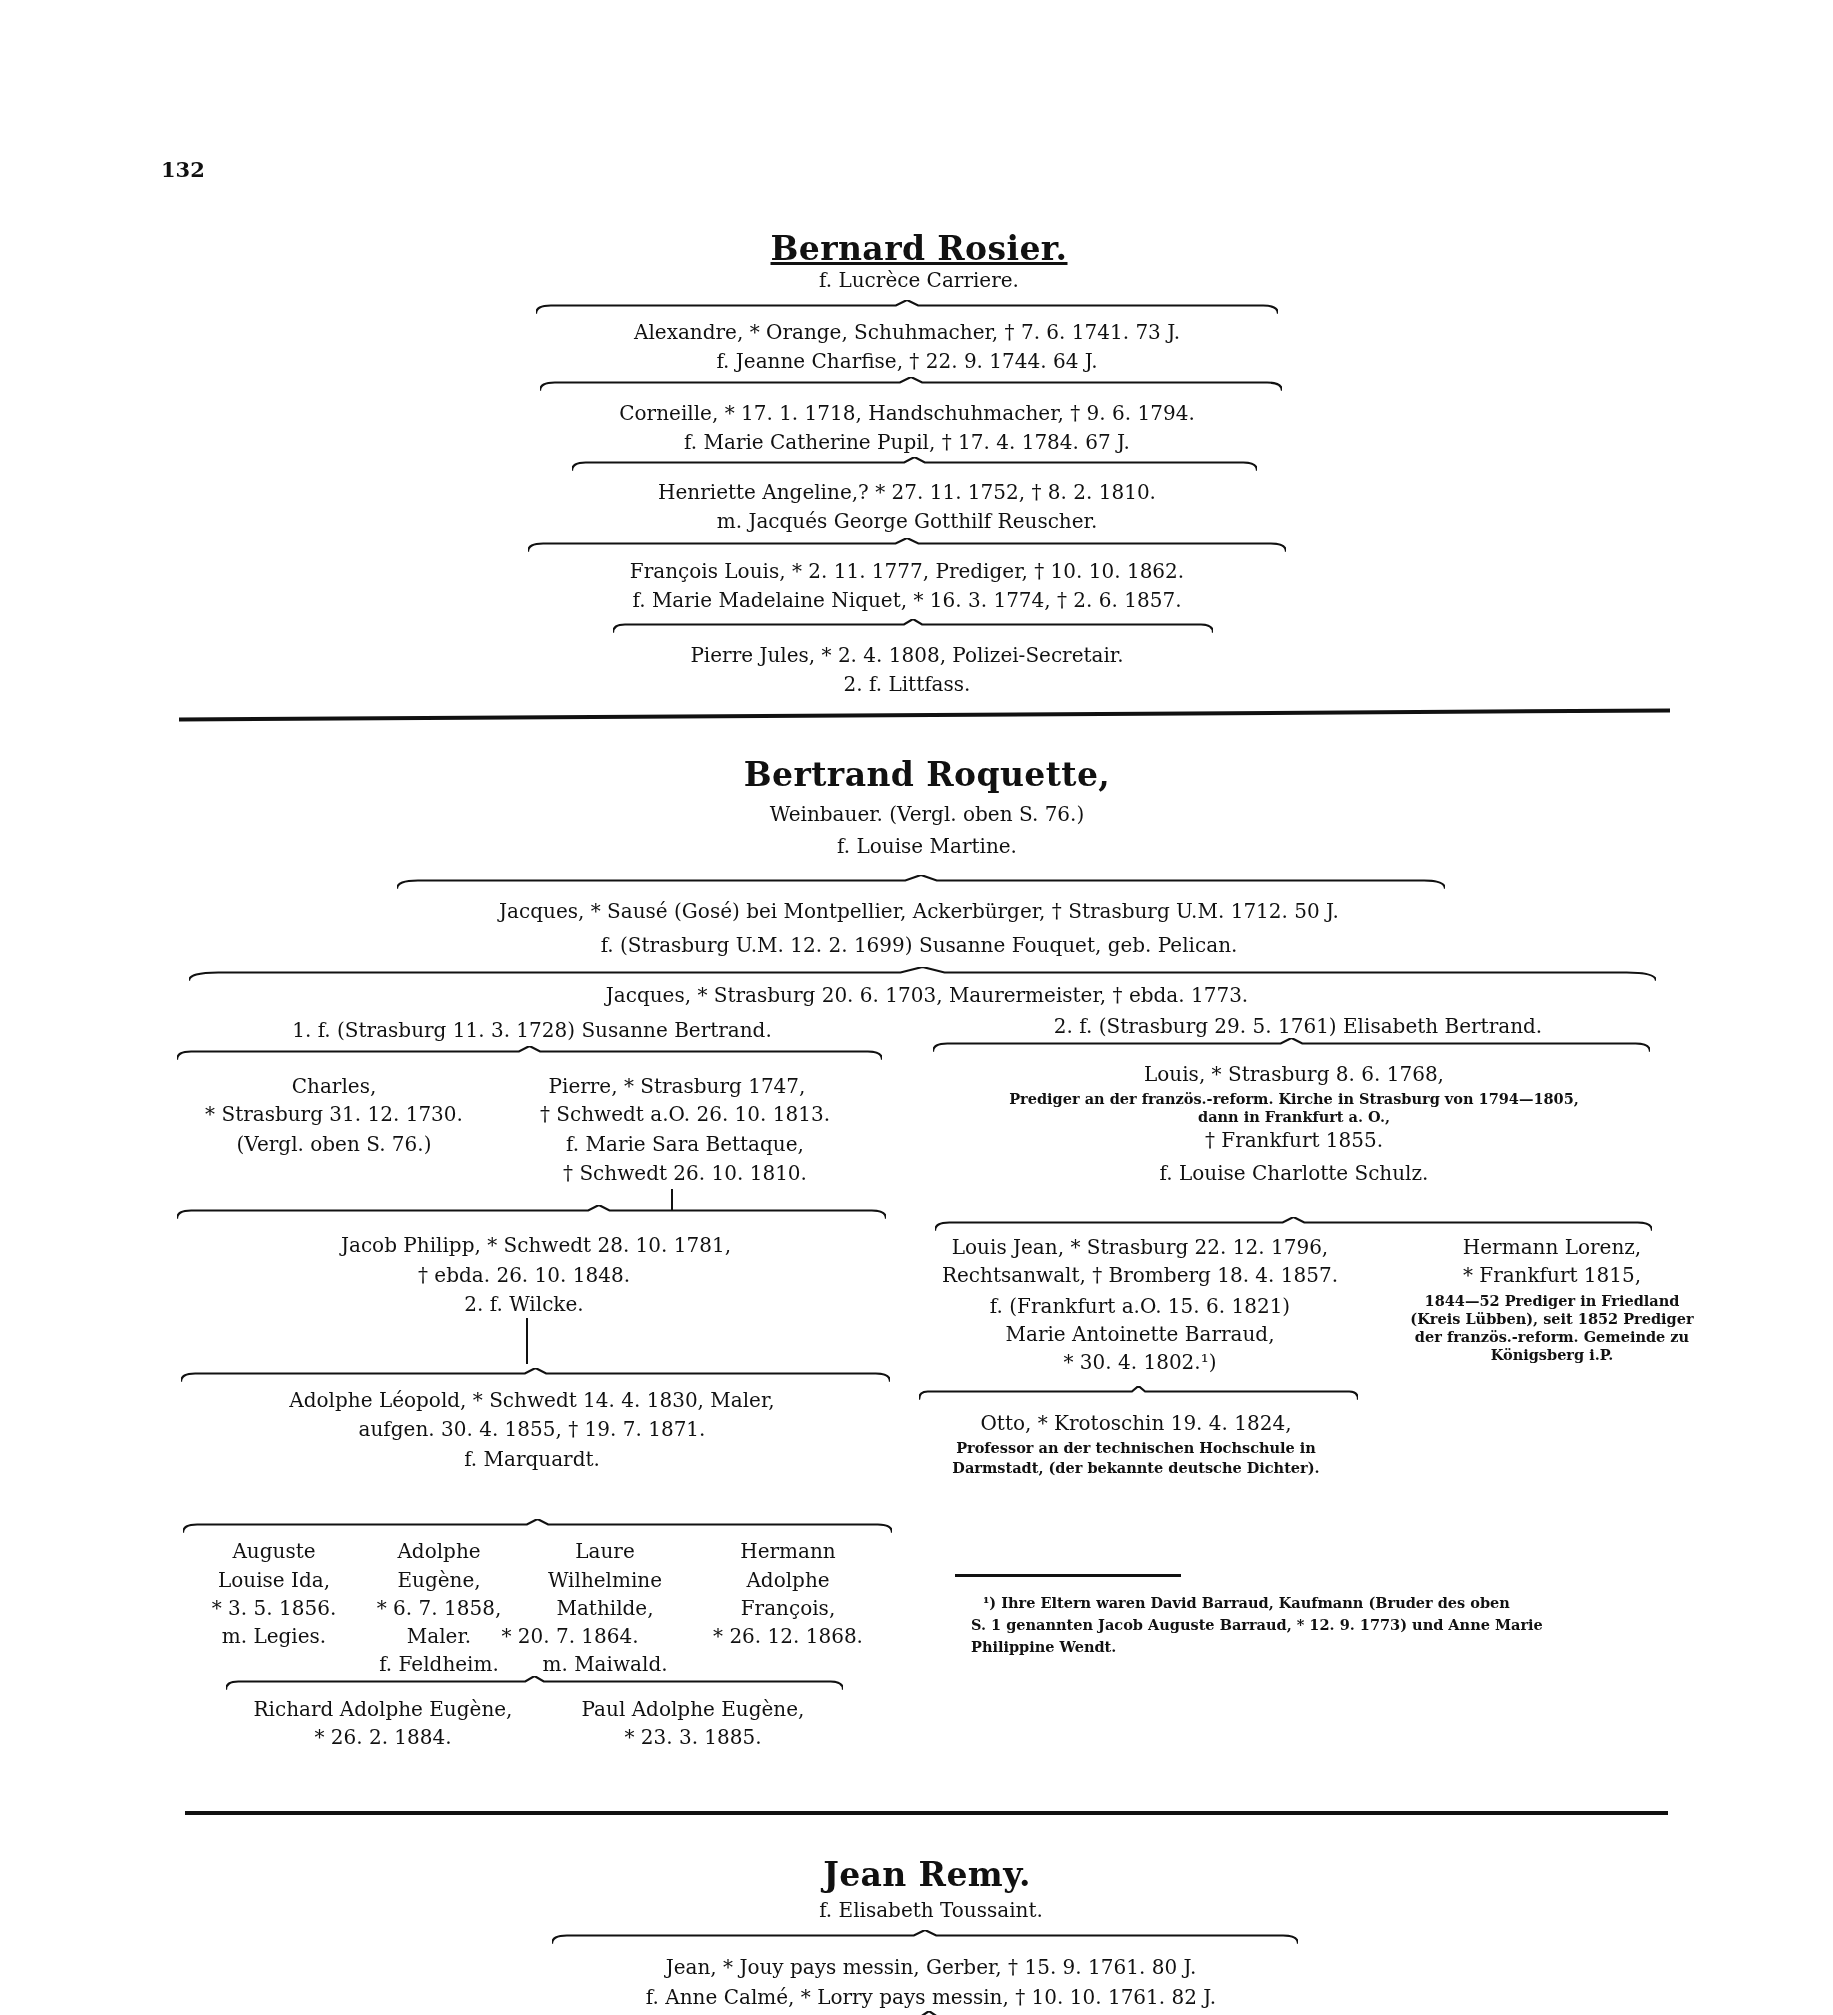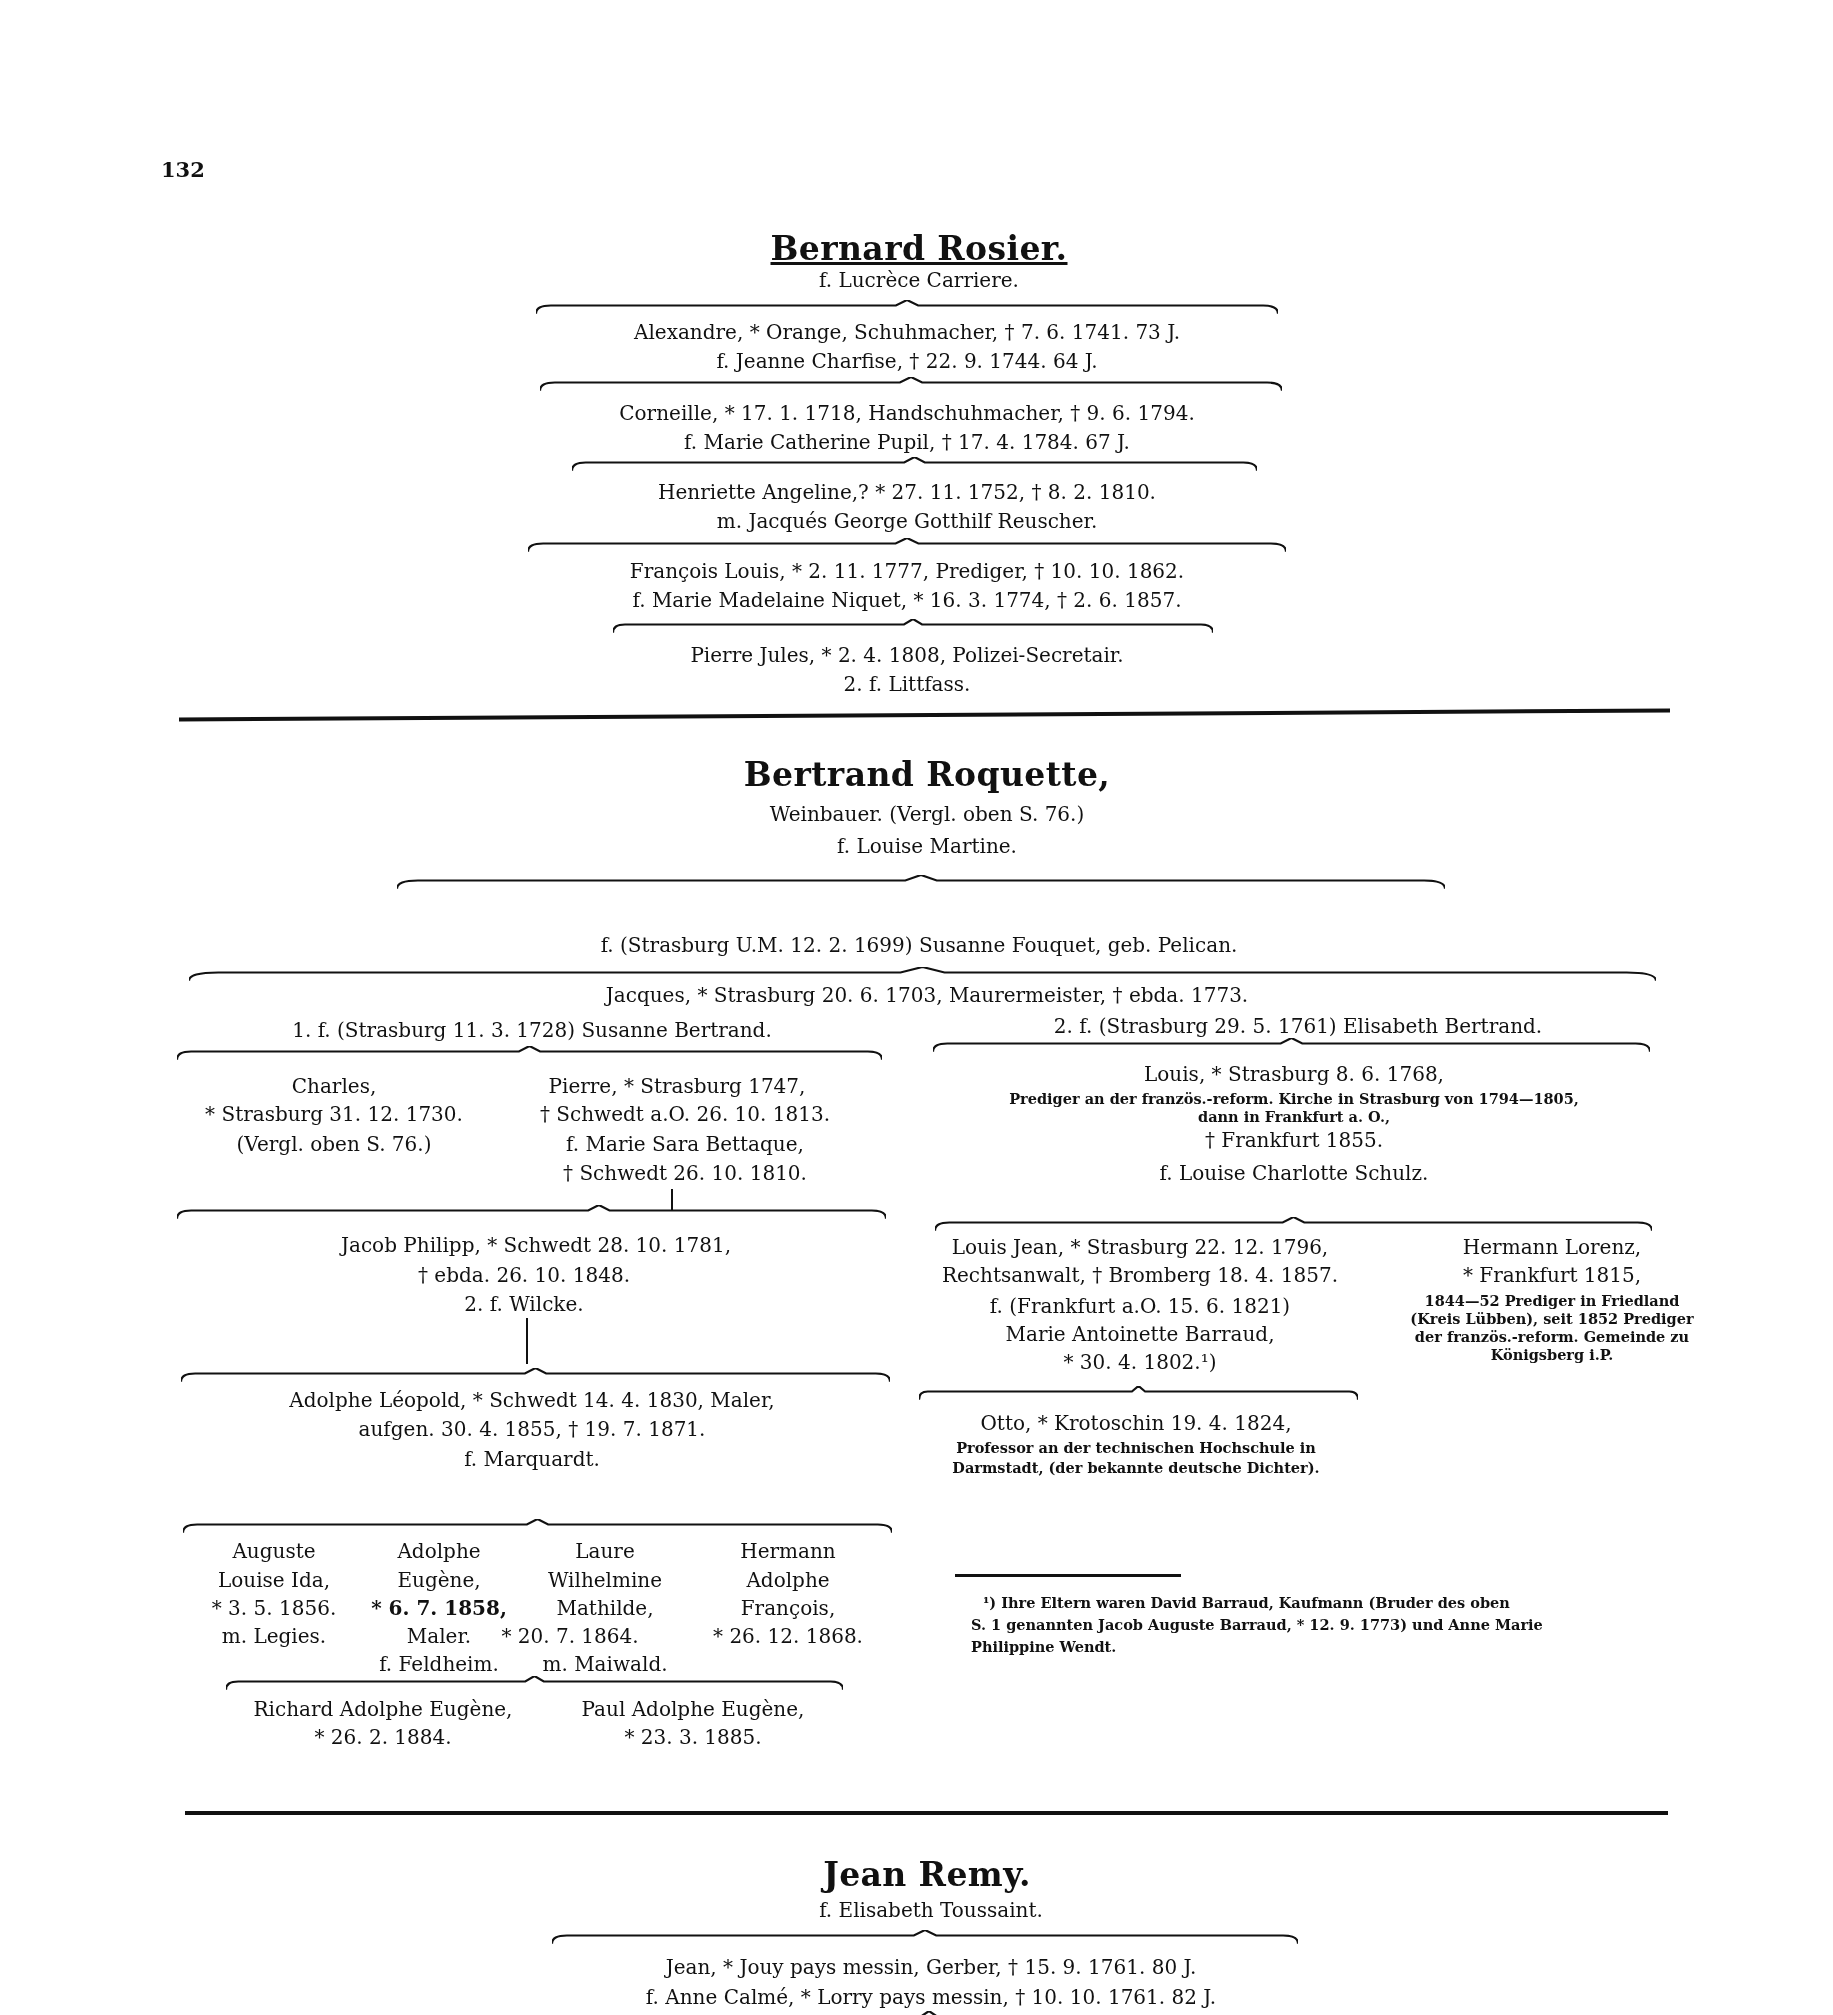"Jacques, * Sausé (Gosé) bei" div.t { html: none -> <div>Jacques, * Sausé (Gosé) bei Montpellier, Ackerbürger, † Strasburg U.M. 1712. 50 J.</div> }
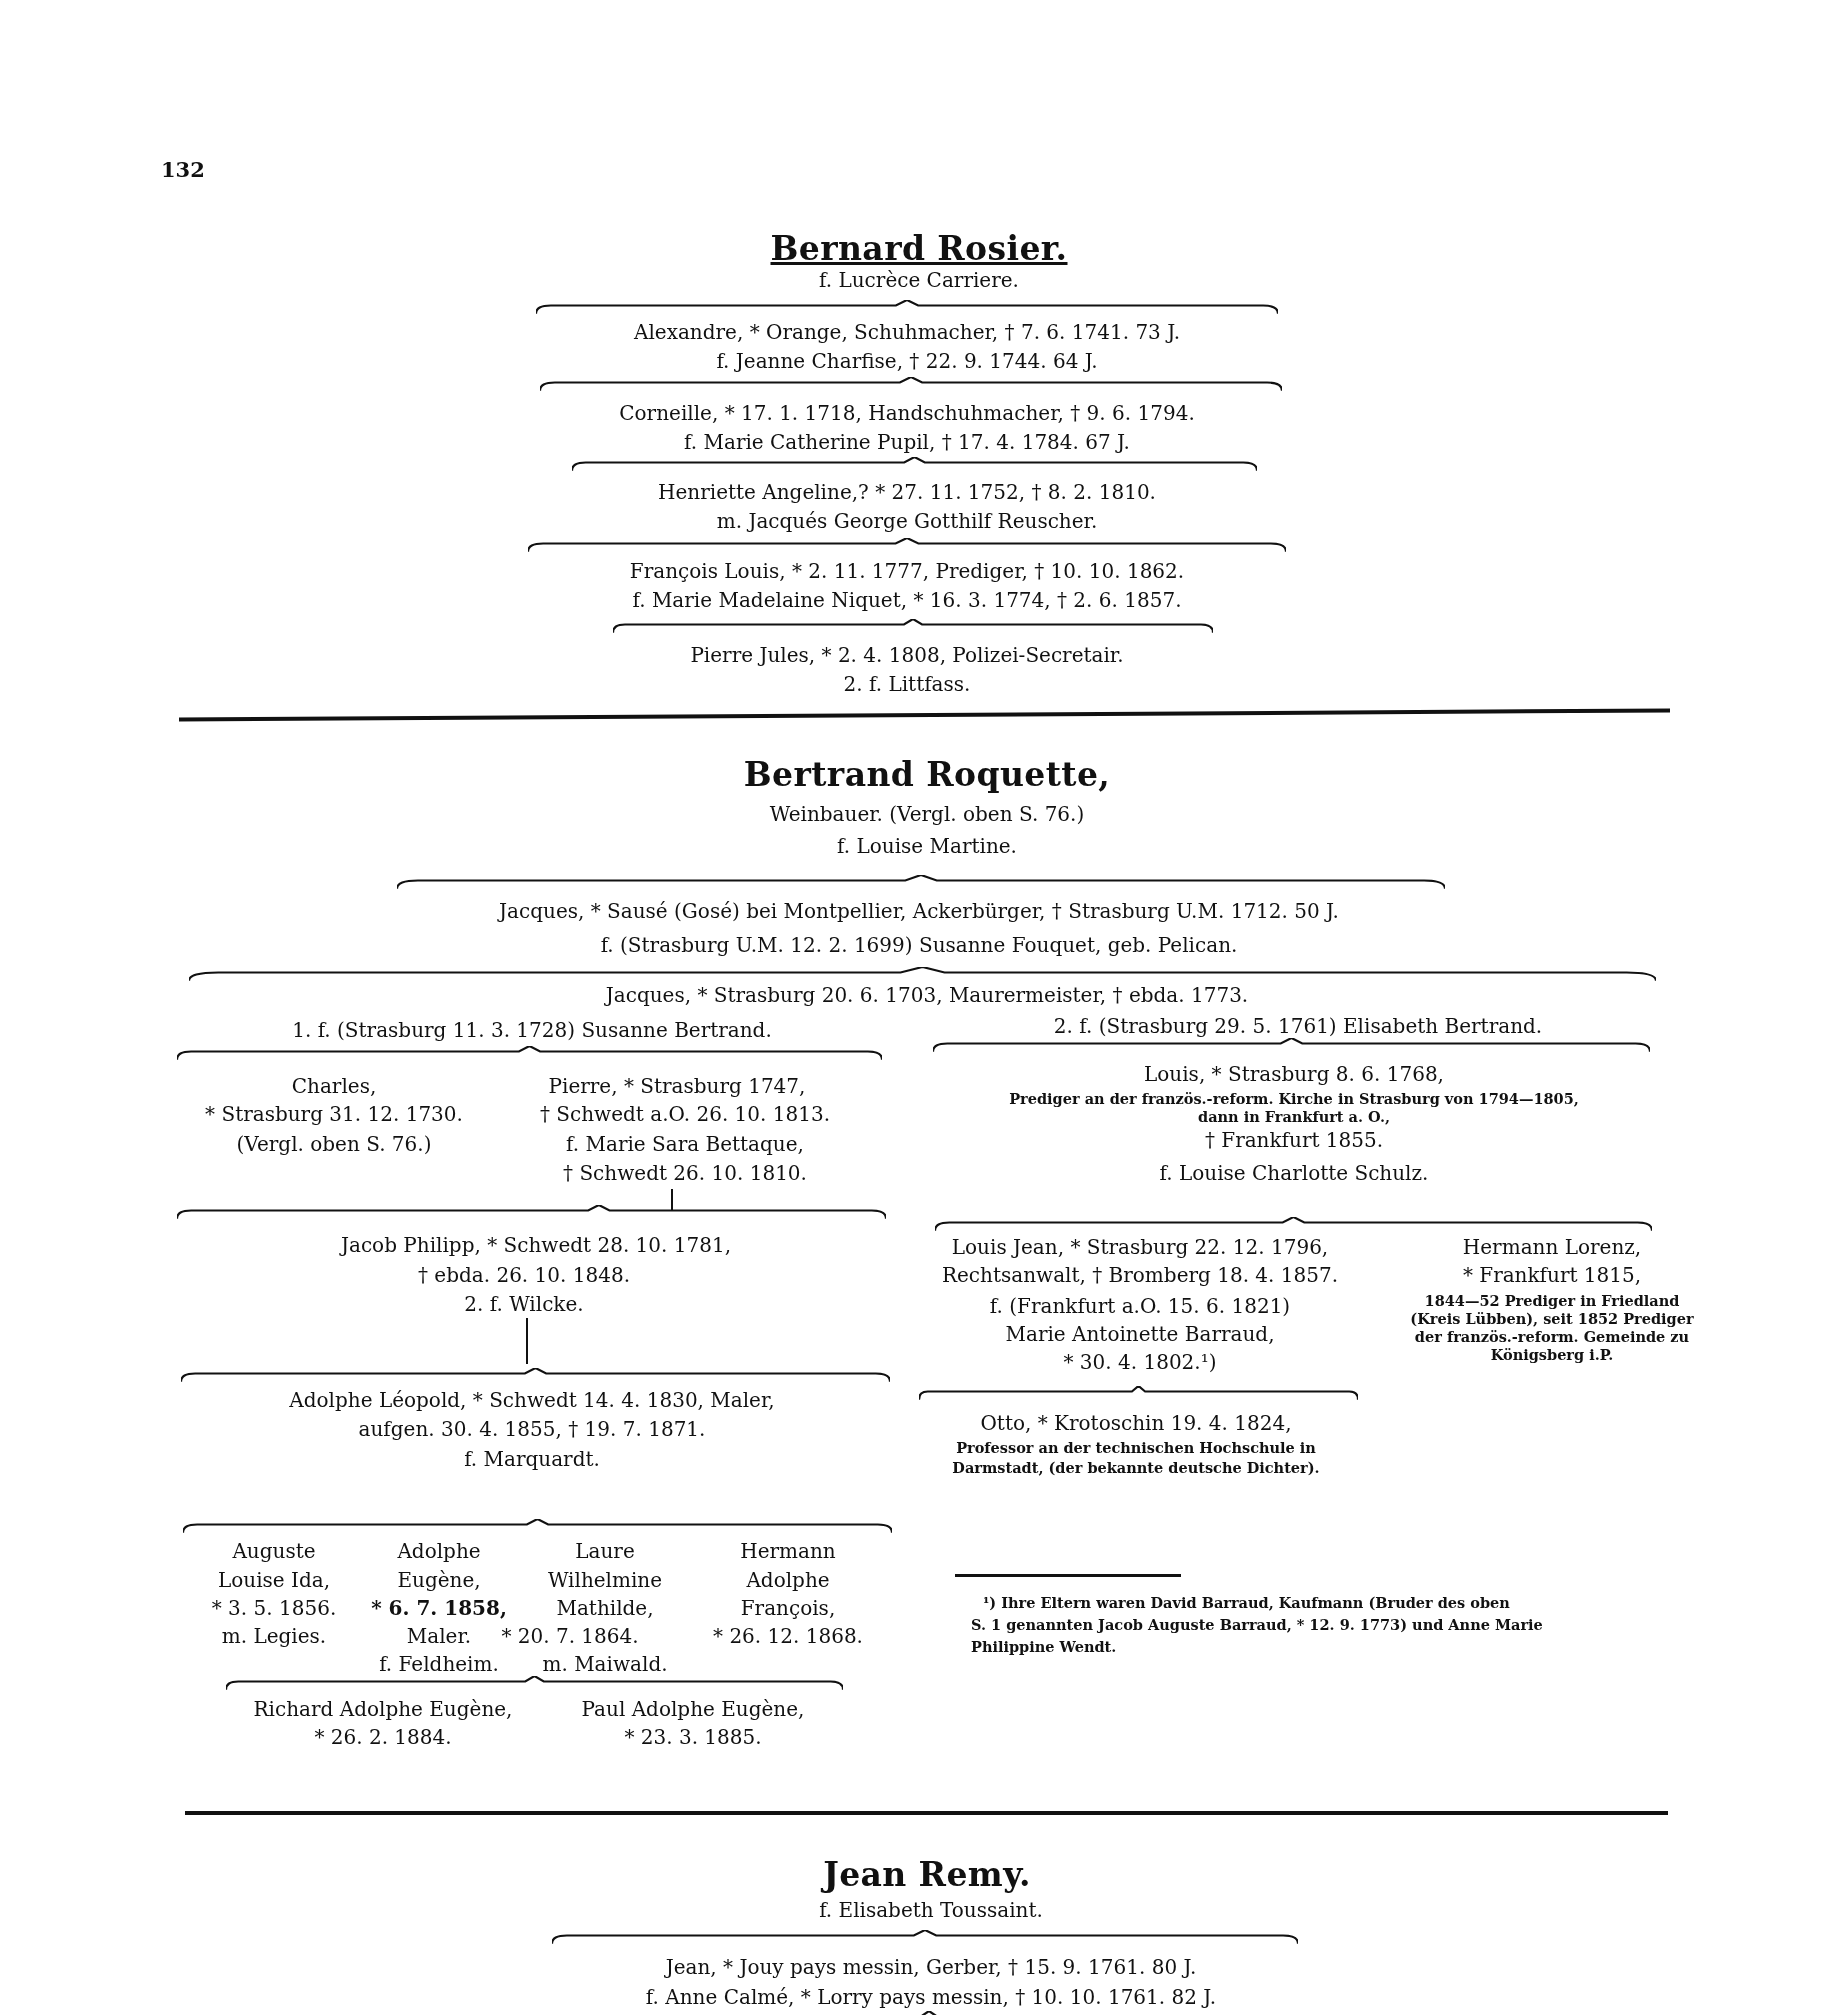"* 6. 7. 1858," div.t { font-weight: bold -> none }
